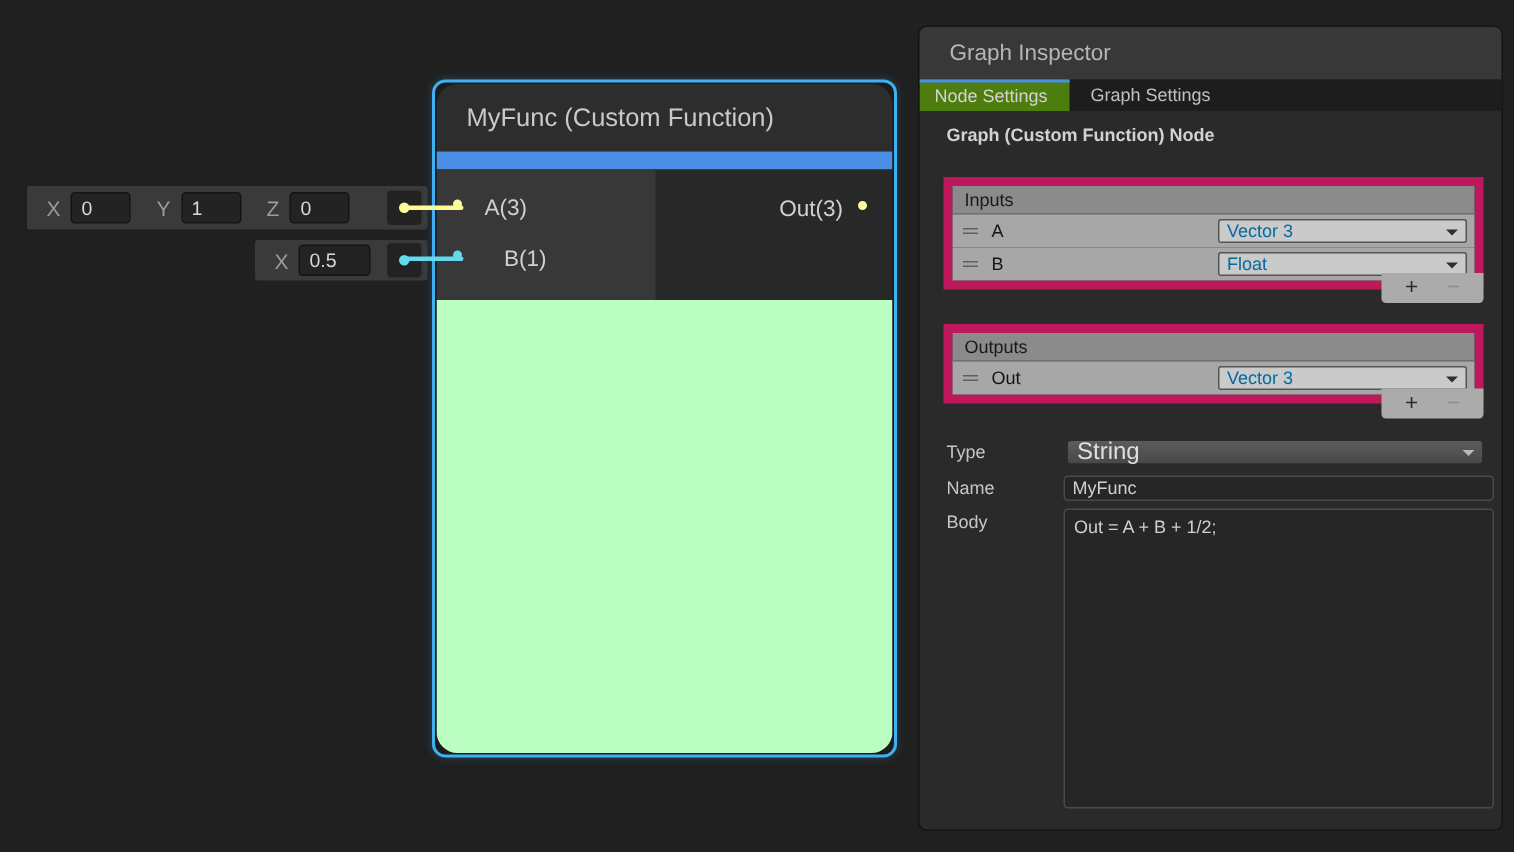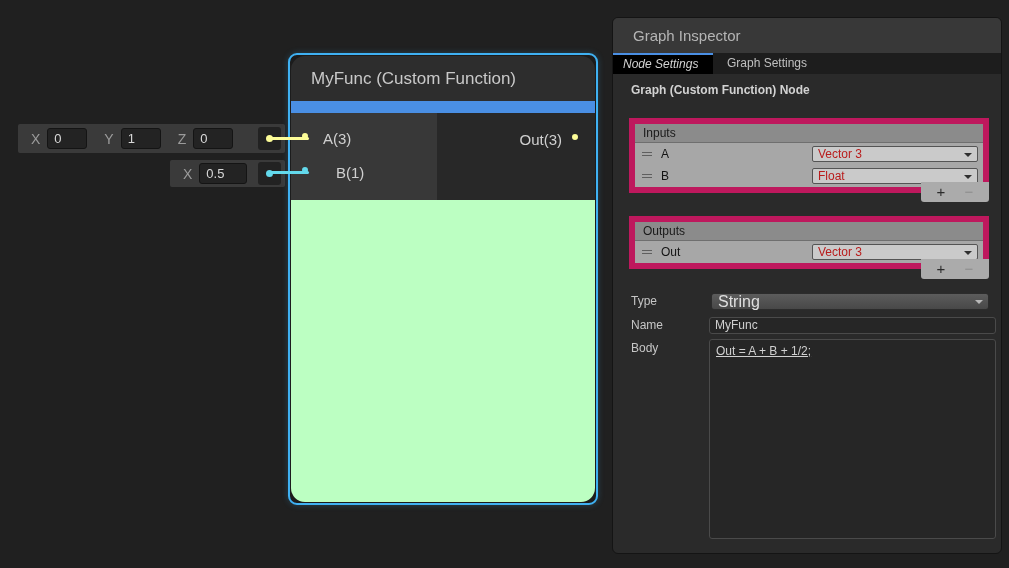"Node Settings" .tab.active { background: #000000 -> #4d7c0f; font-style: italic -> none }
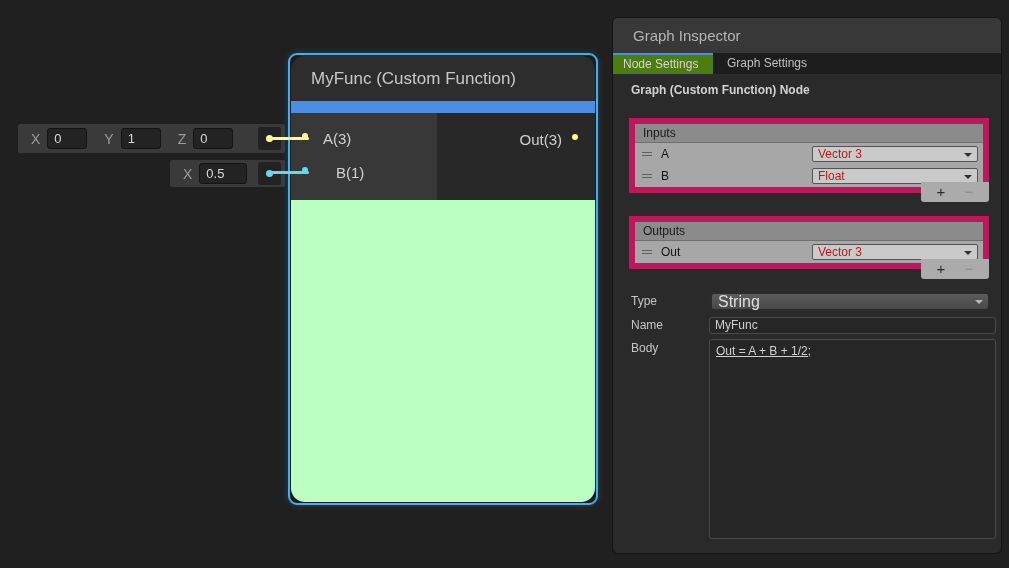"Vector 3" .dd-light { color: #b91c1c -> #0369a1 }
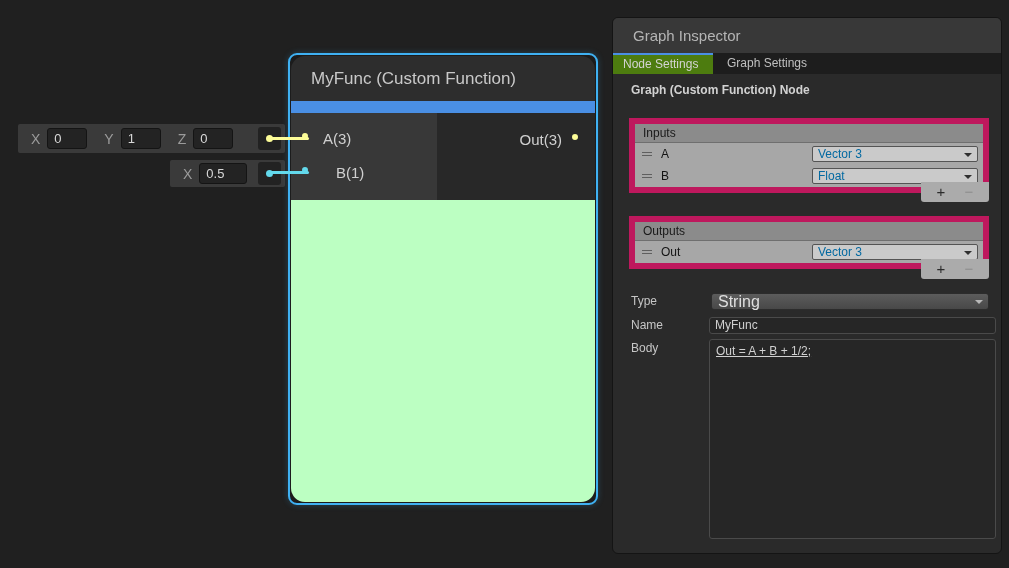"Out = A + B" #body-field { text-decoration: underline -> none }
